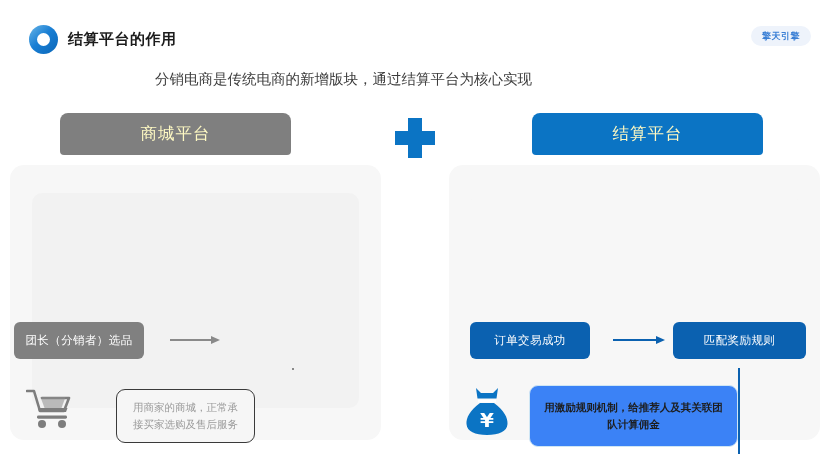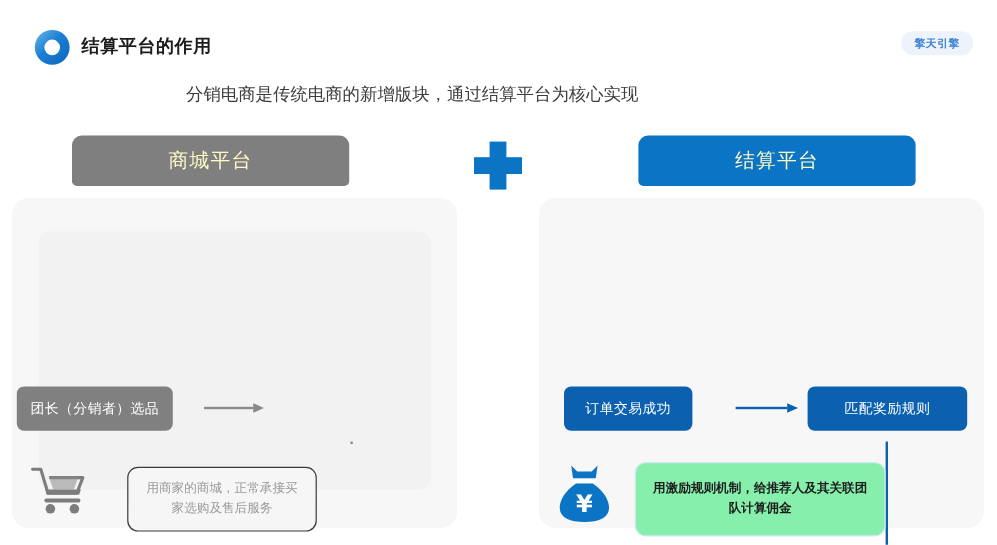"订单交易成功" div.fbox { width: 107px -> 120px }
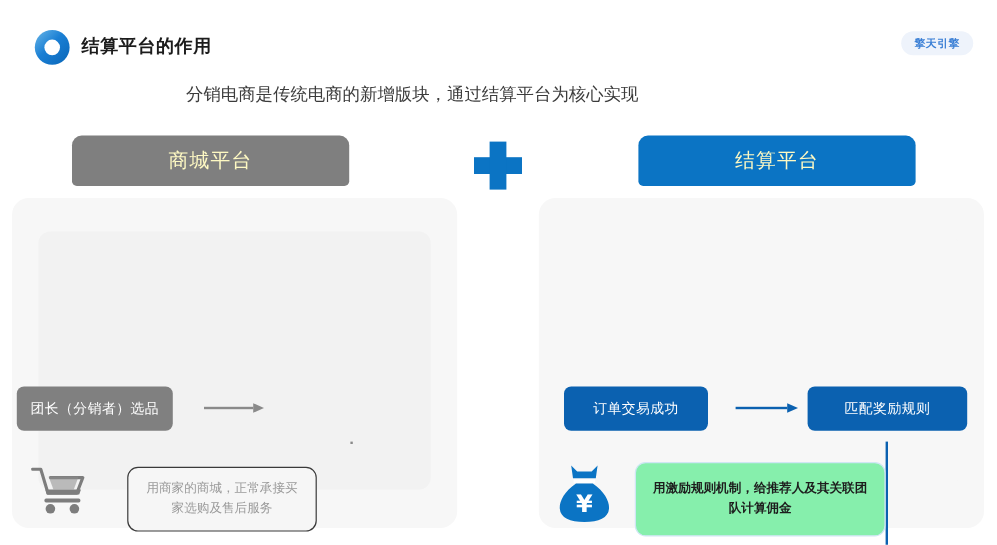"用商家的商城，正常承接买家选购及售后服务" div.note { left: 106px -> 116px; width: 158px -> 139px }
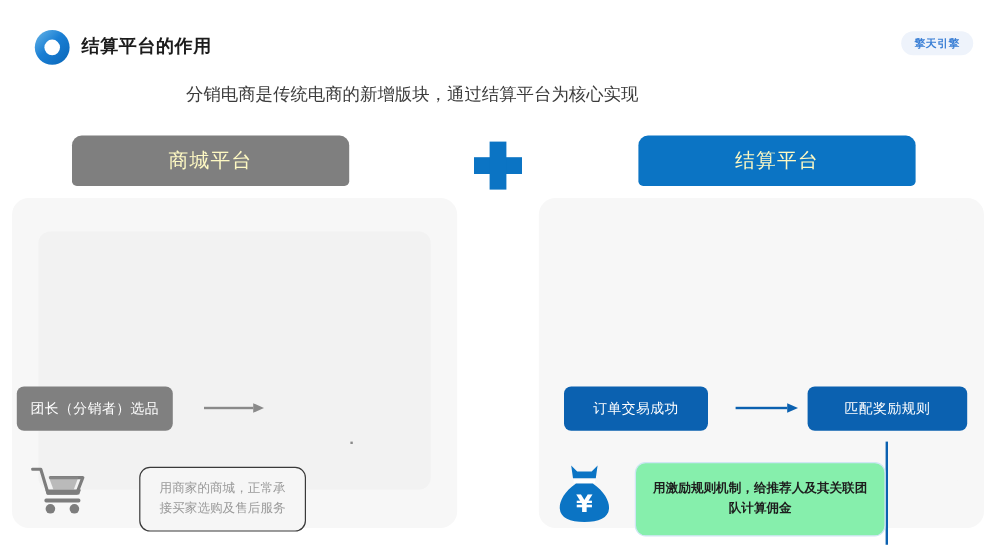"用激励规则机制，给推荐人及其关联团队计算佣金" .note.blue { background: #86efac -> #3b82f6 }
